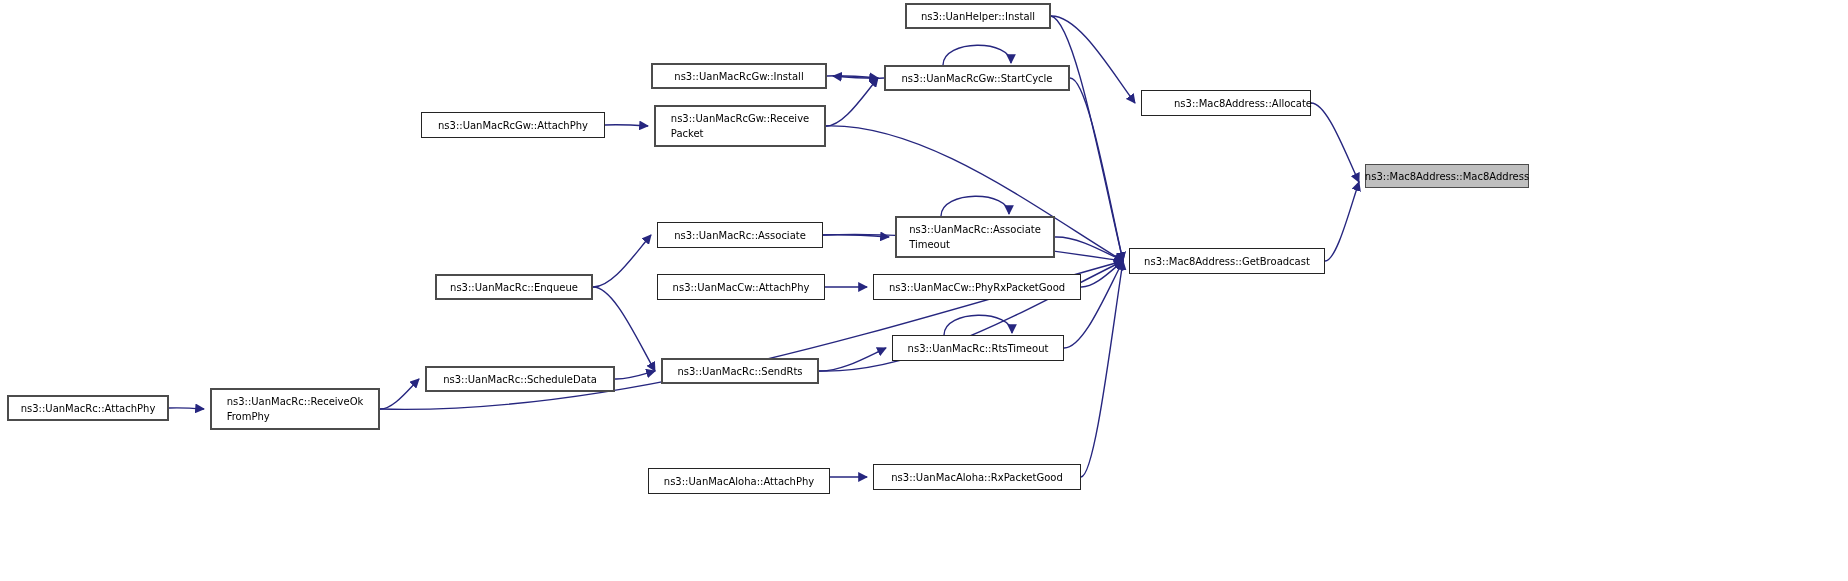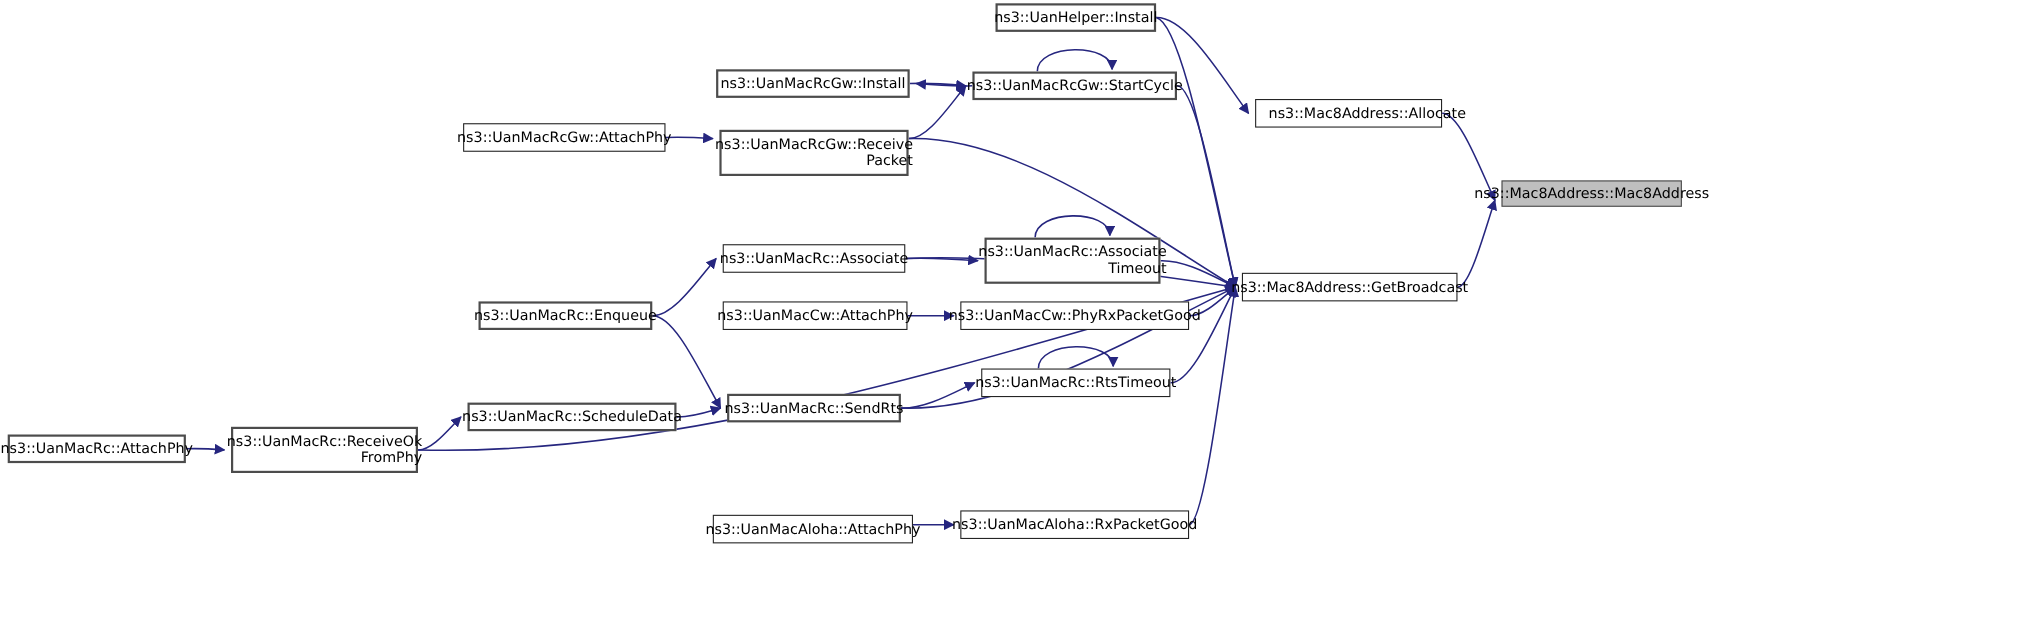"ns3::UanHelper::Install" .node { font-size: 13px -> 10px; text-align: right -> left }
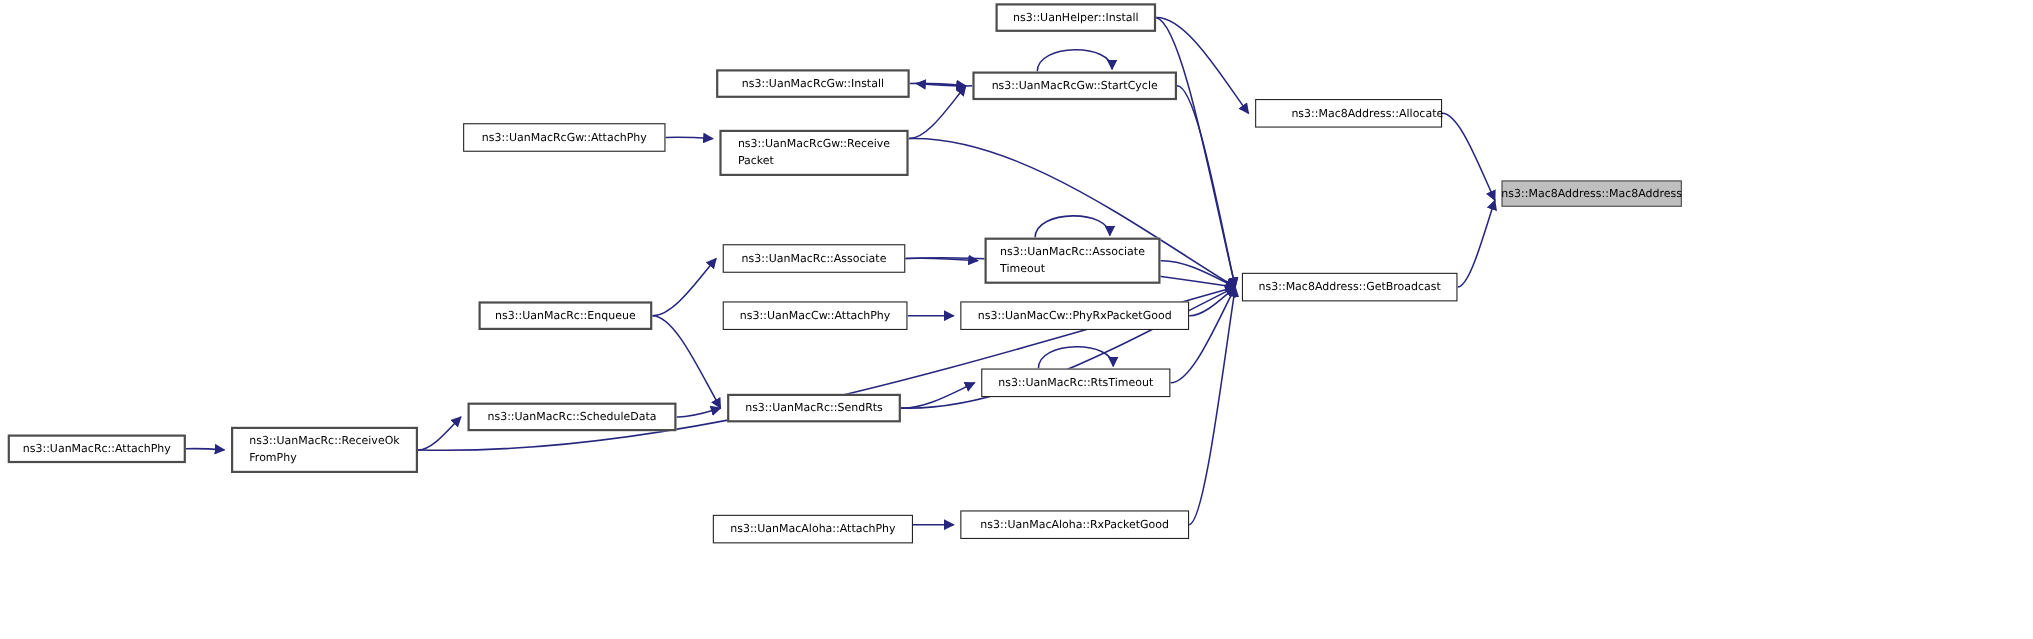"ns3::UanMacRcGw::Receive" div.node { top: 118px -> 105px }
